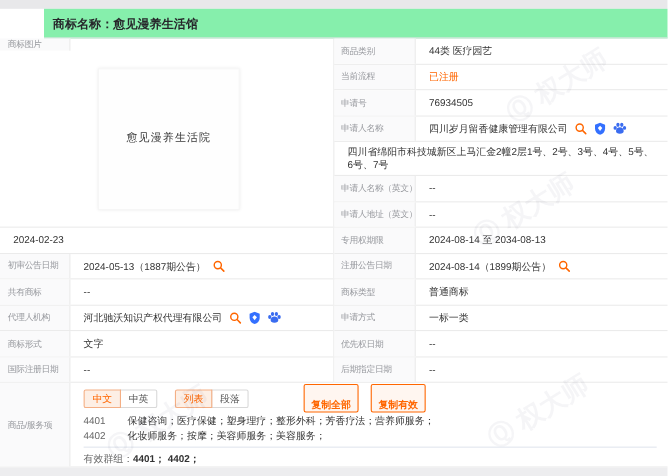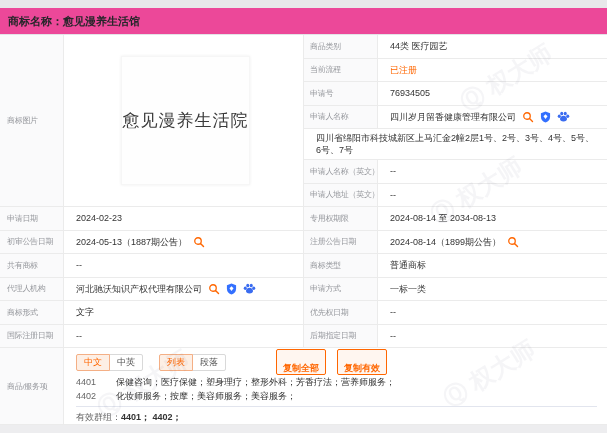"商标名称：愈见漫养生活馆" .header { background: #ec4899 -> #86efac; margin-left: none -> 40px }
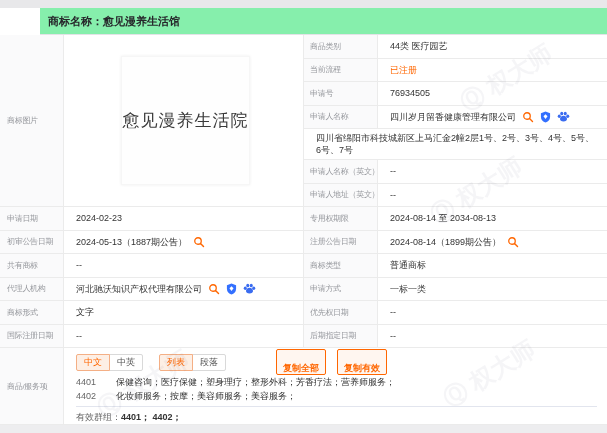"商标图片" .row.h-img { flex-direction: none -> column }
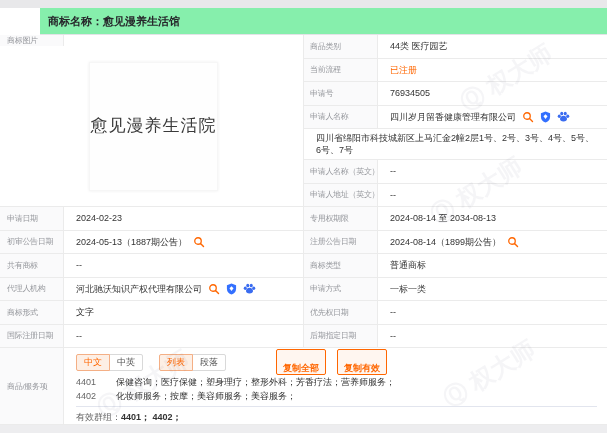"愈见漫养生活院" .tm-box { font-size: 17px -> 10px }
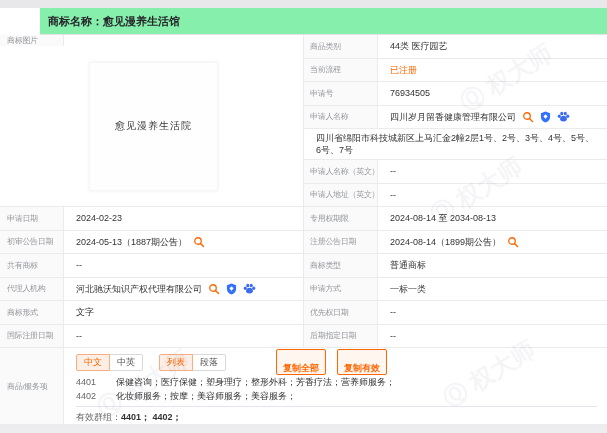"申请日期" div.lbl { html: <div>申请日期</div> -> none }
